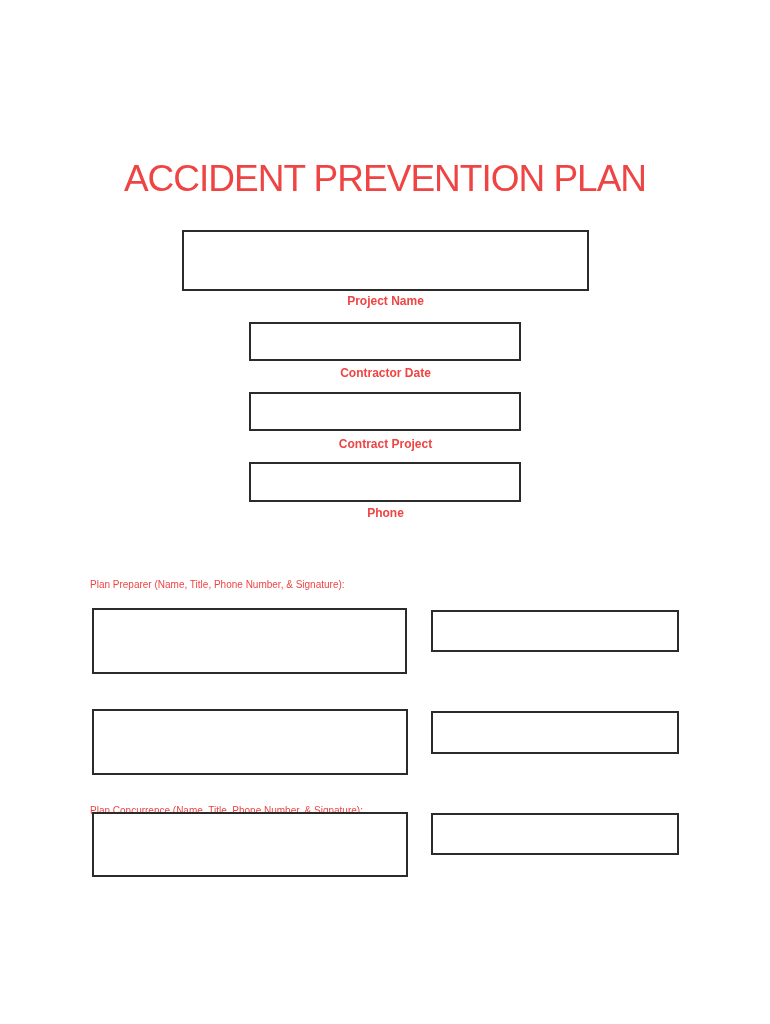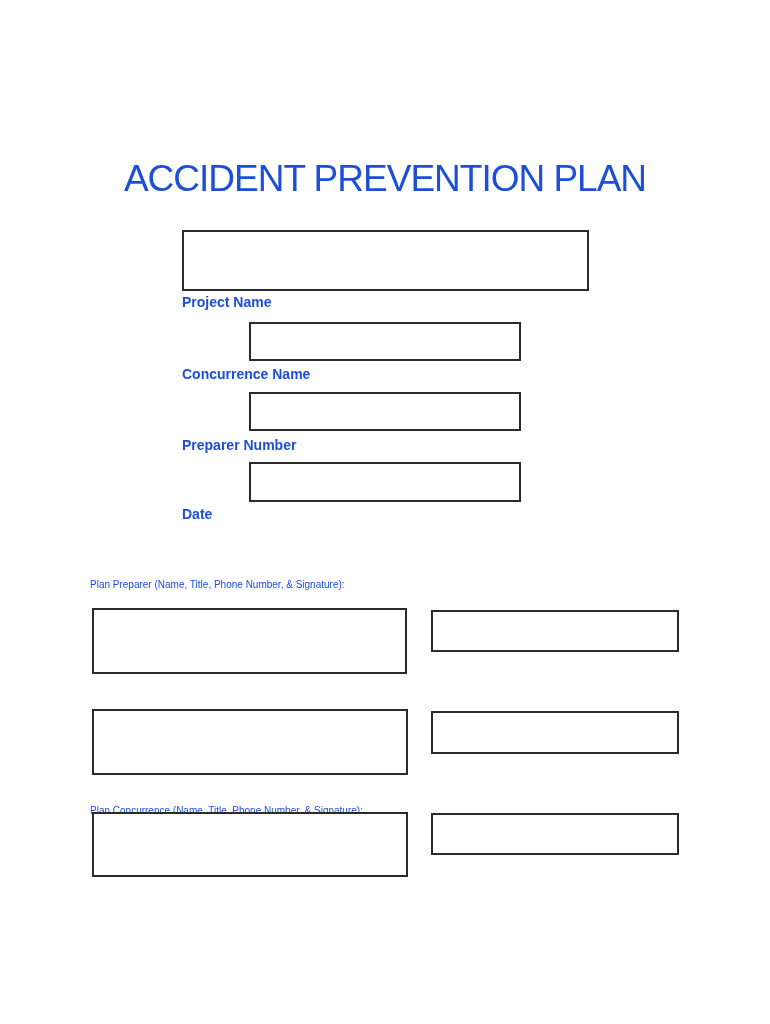"ACCIDENT PREVENTION PLAN" .page { color: #1d4ed8 -> #ef4444 }
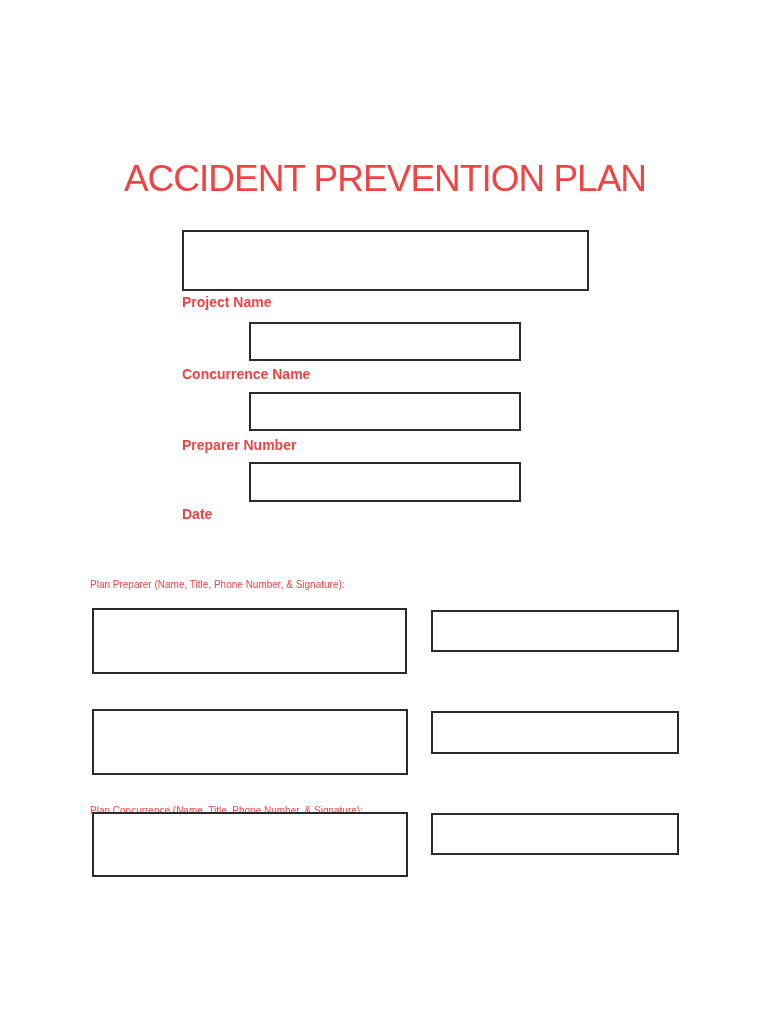"Project Name" .center-label { font-size: 14px -> 12px; text-align: left -> center }
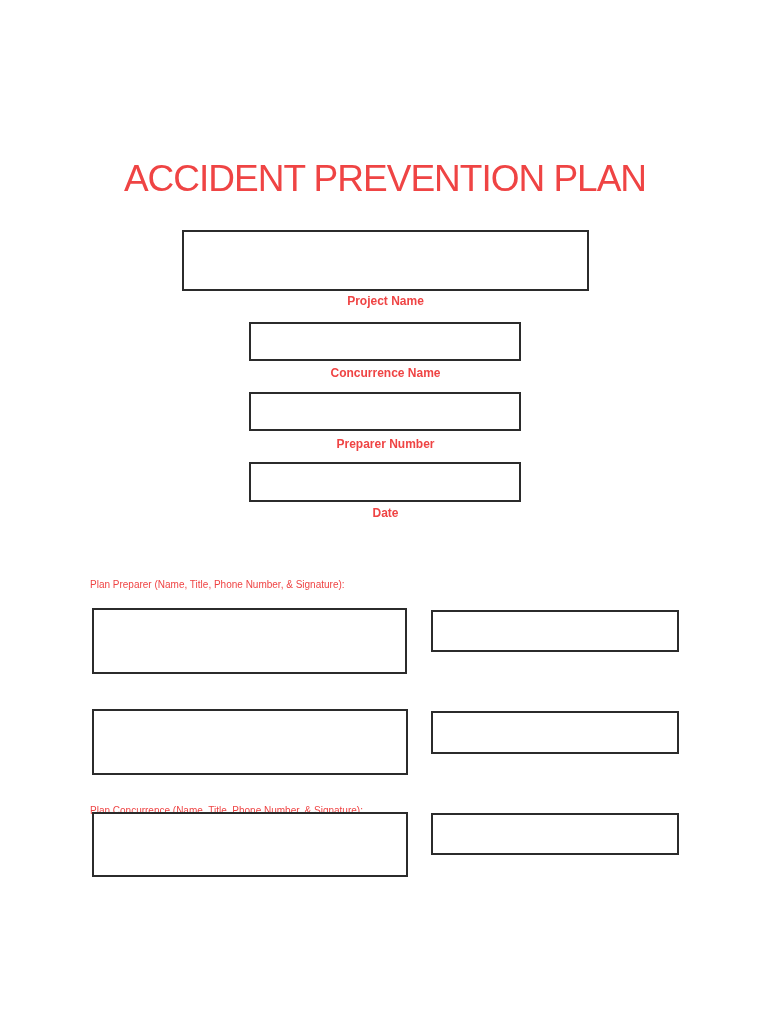"Concurrence Name" div.center-label { text: Concurrence Name -> Contractor Date }
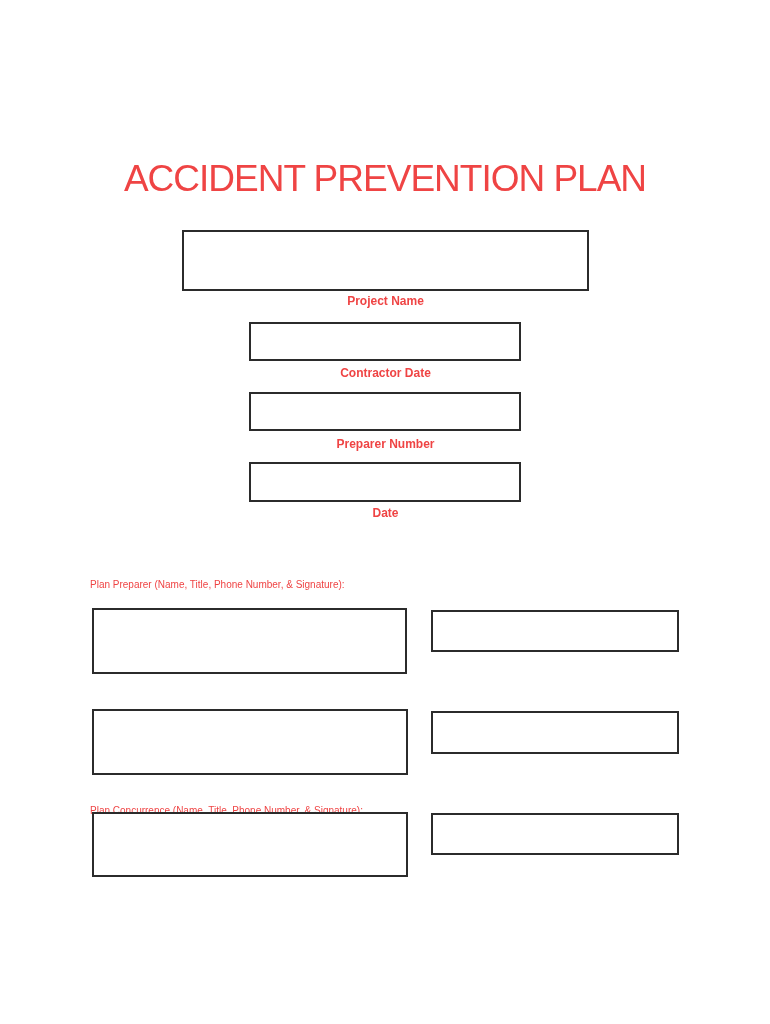"Preparer Number" div.center-label { text: Preparer Number -> Contract Project }
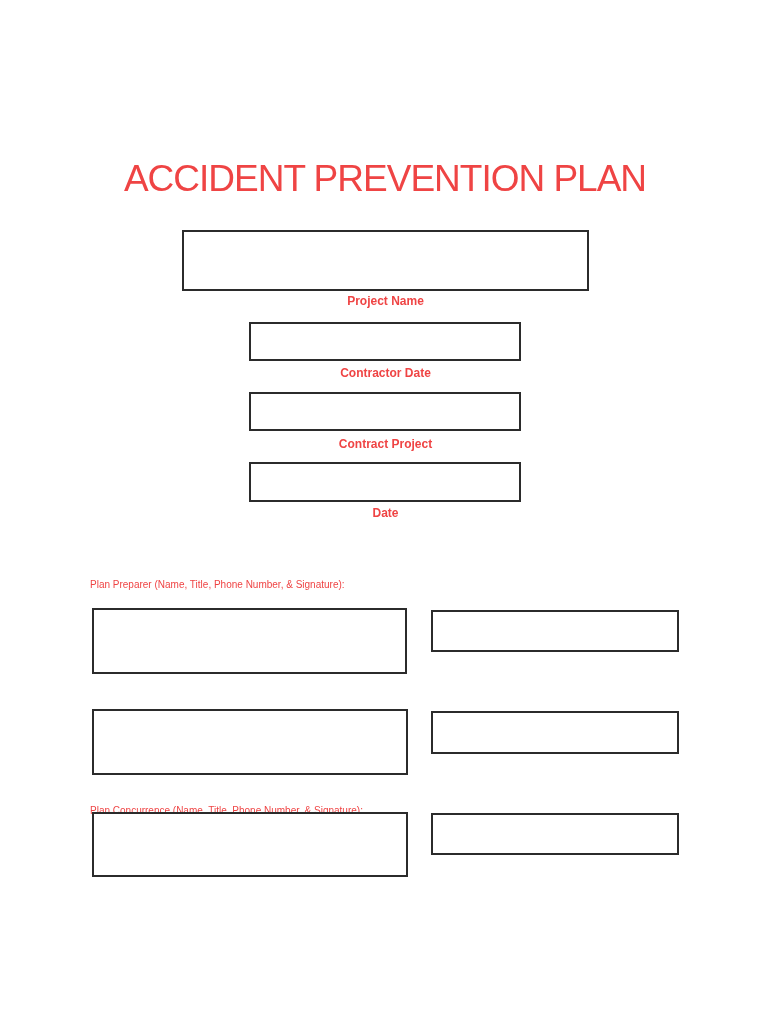"Date" div.center-label { text: Date -> Phone }
